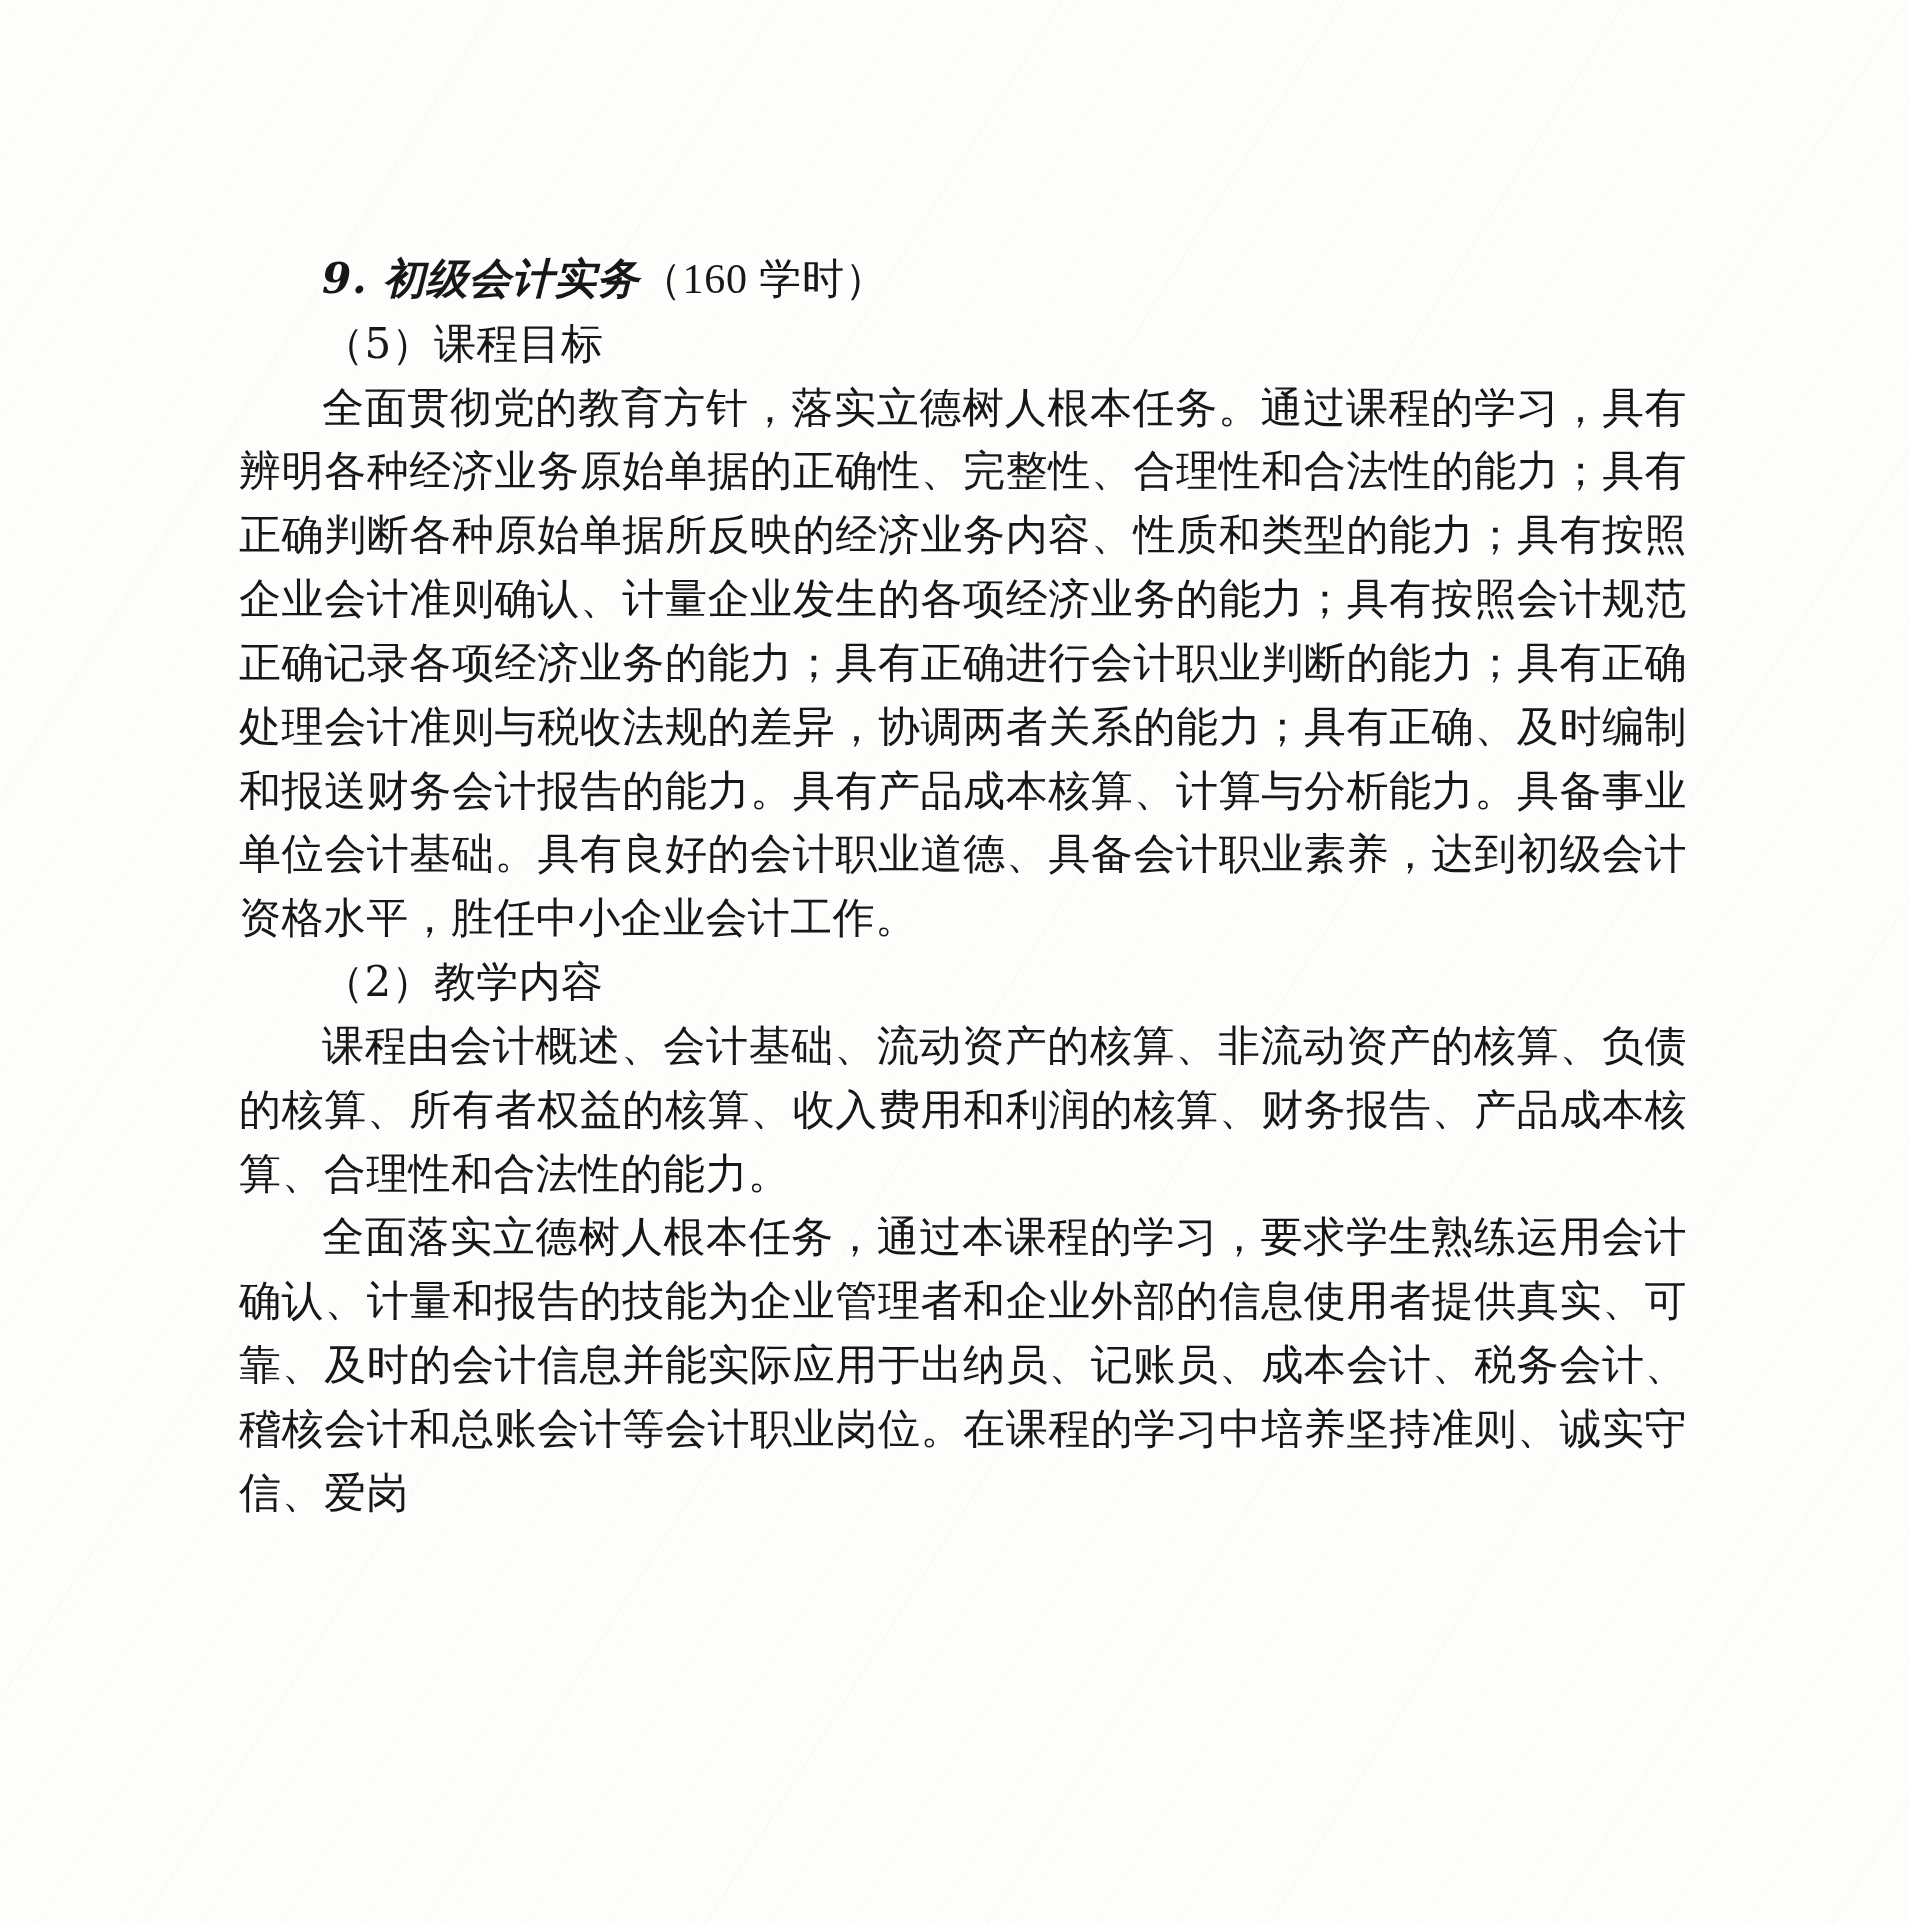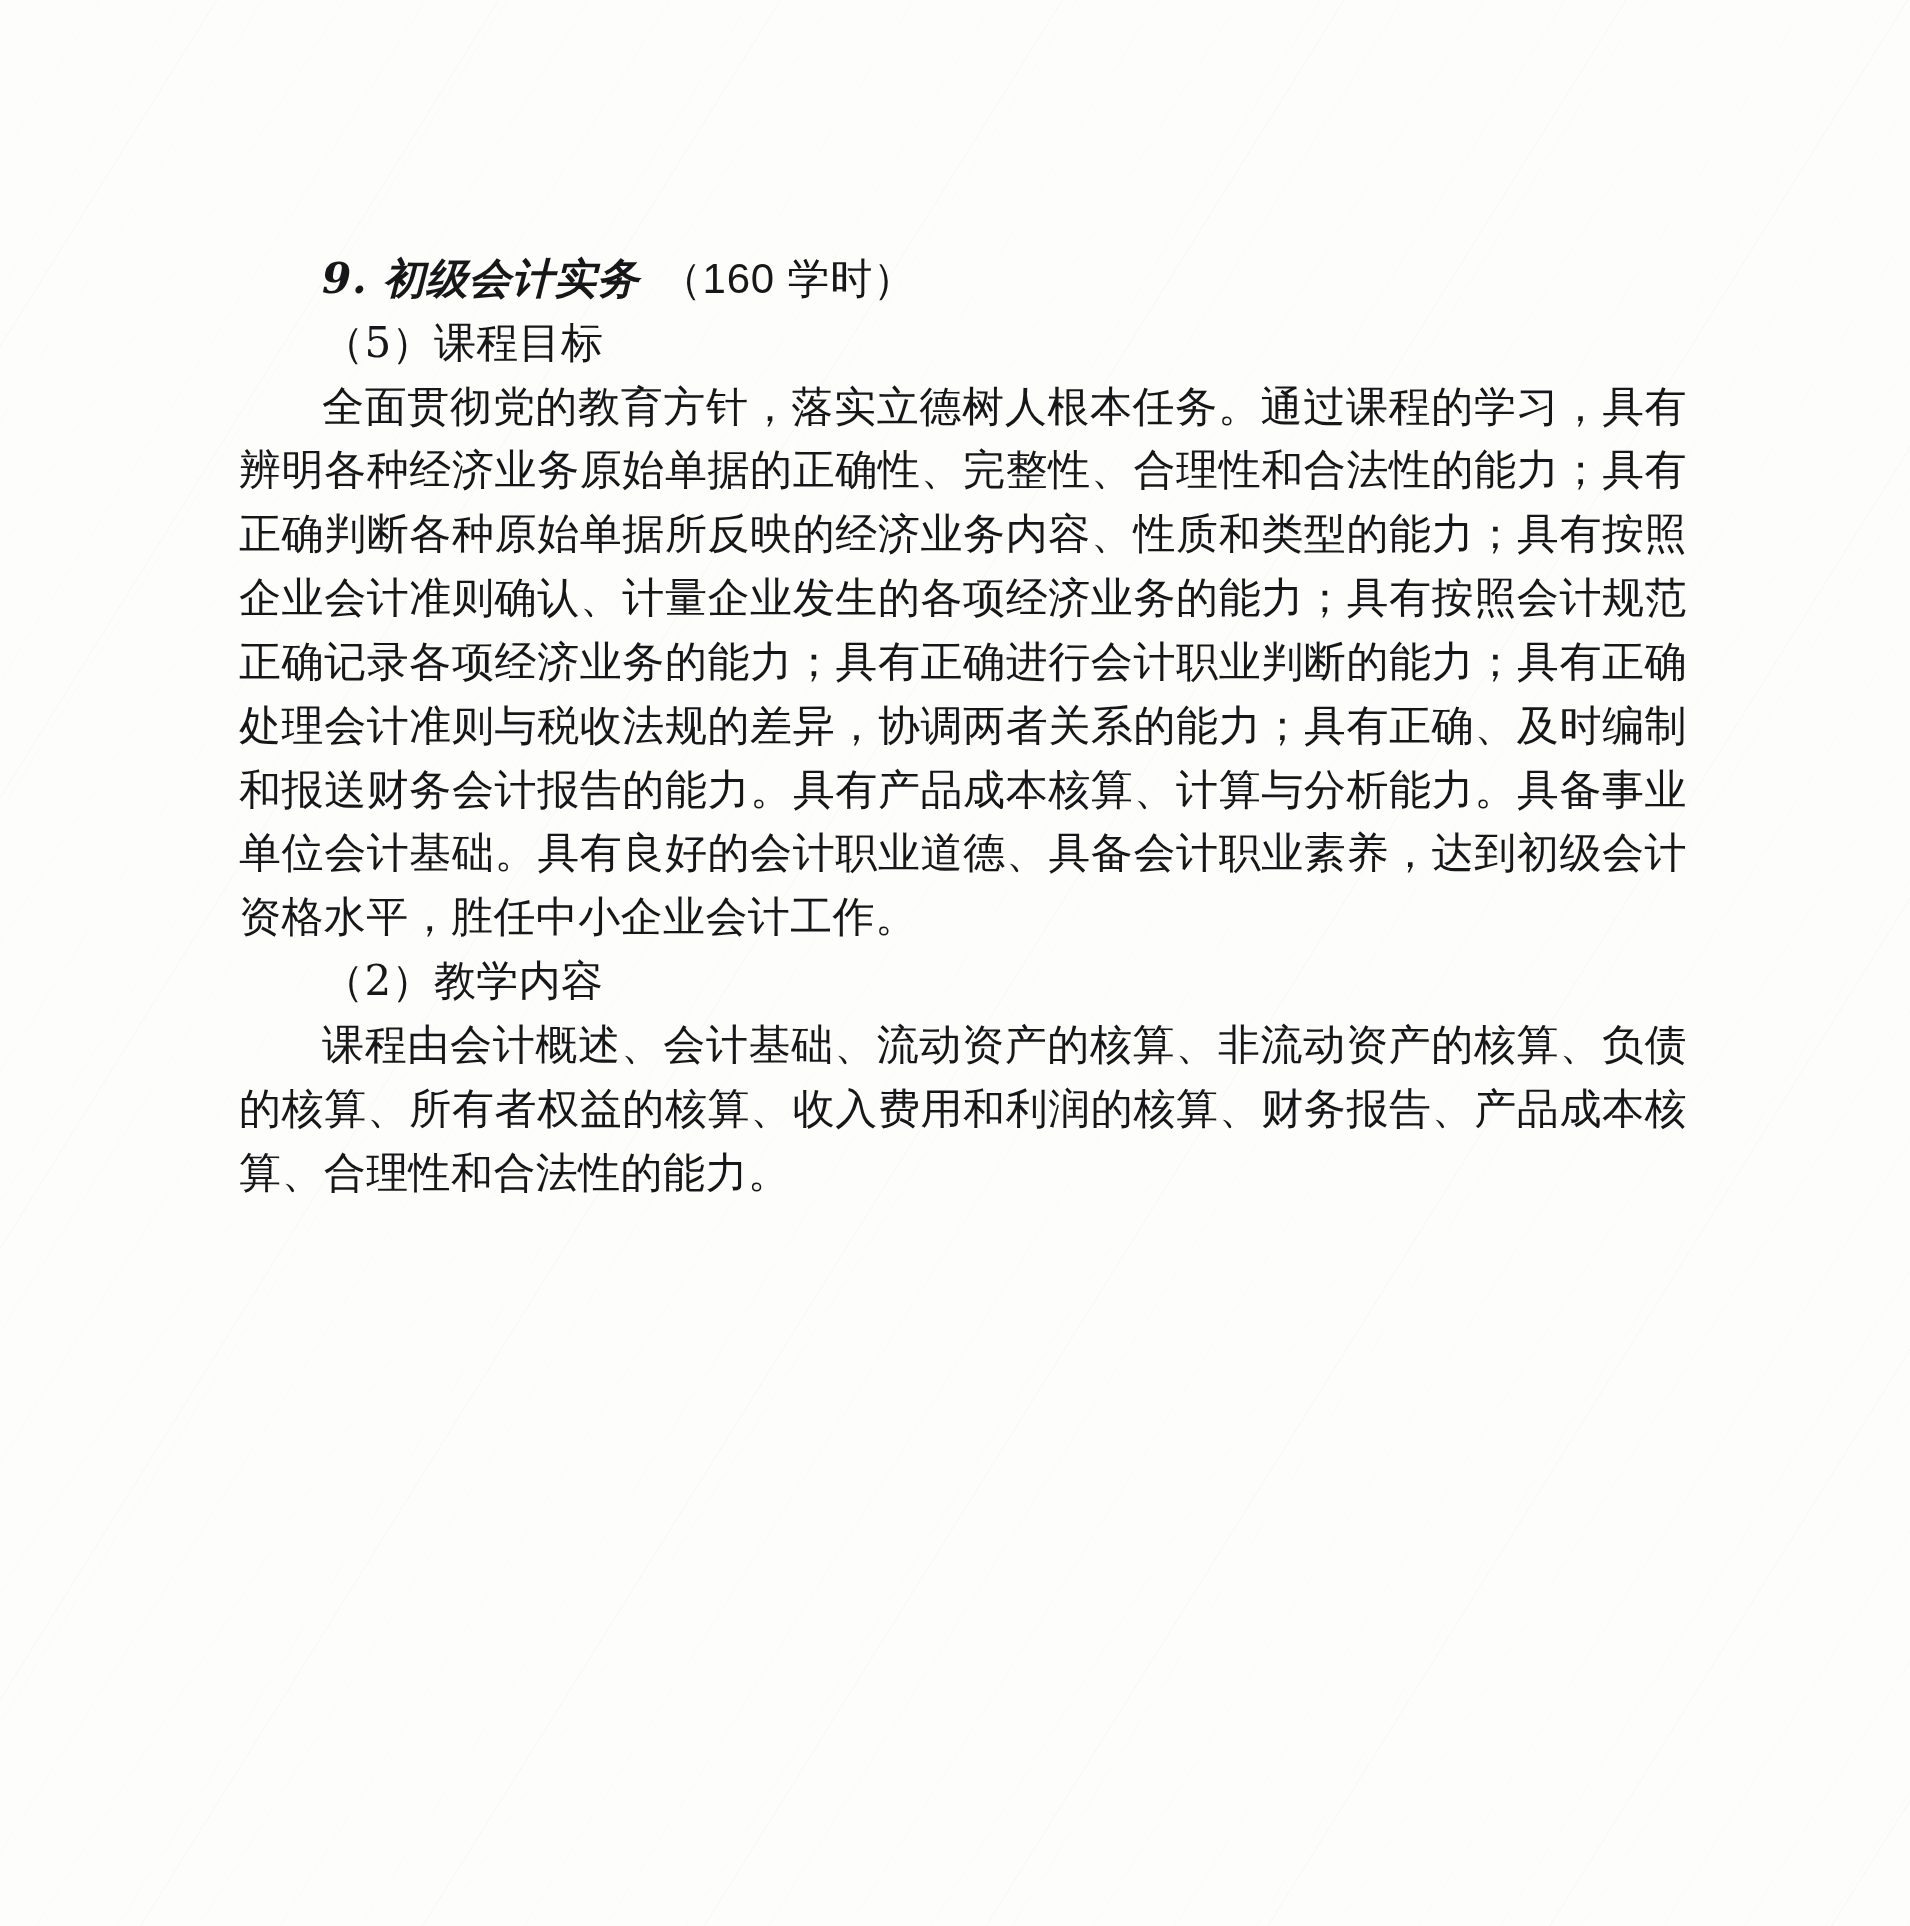"（160 学时）" .heading .hours { font-family: Liberation Sans, sans-serif -> Liberation Serif, serif; margin-left: 20px -> none }
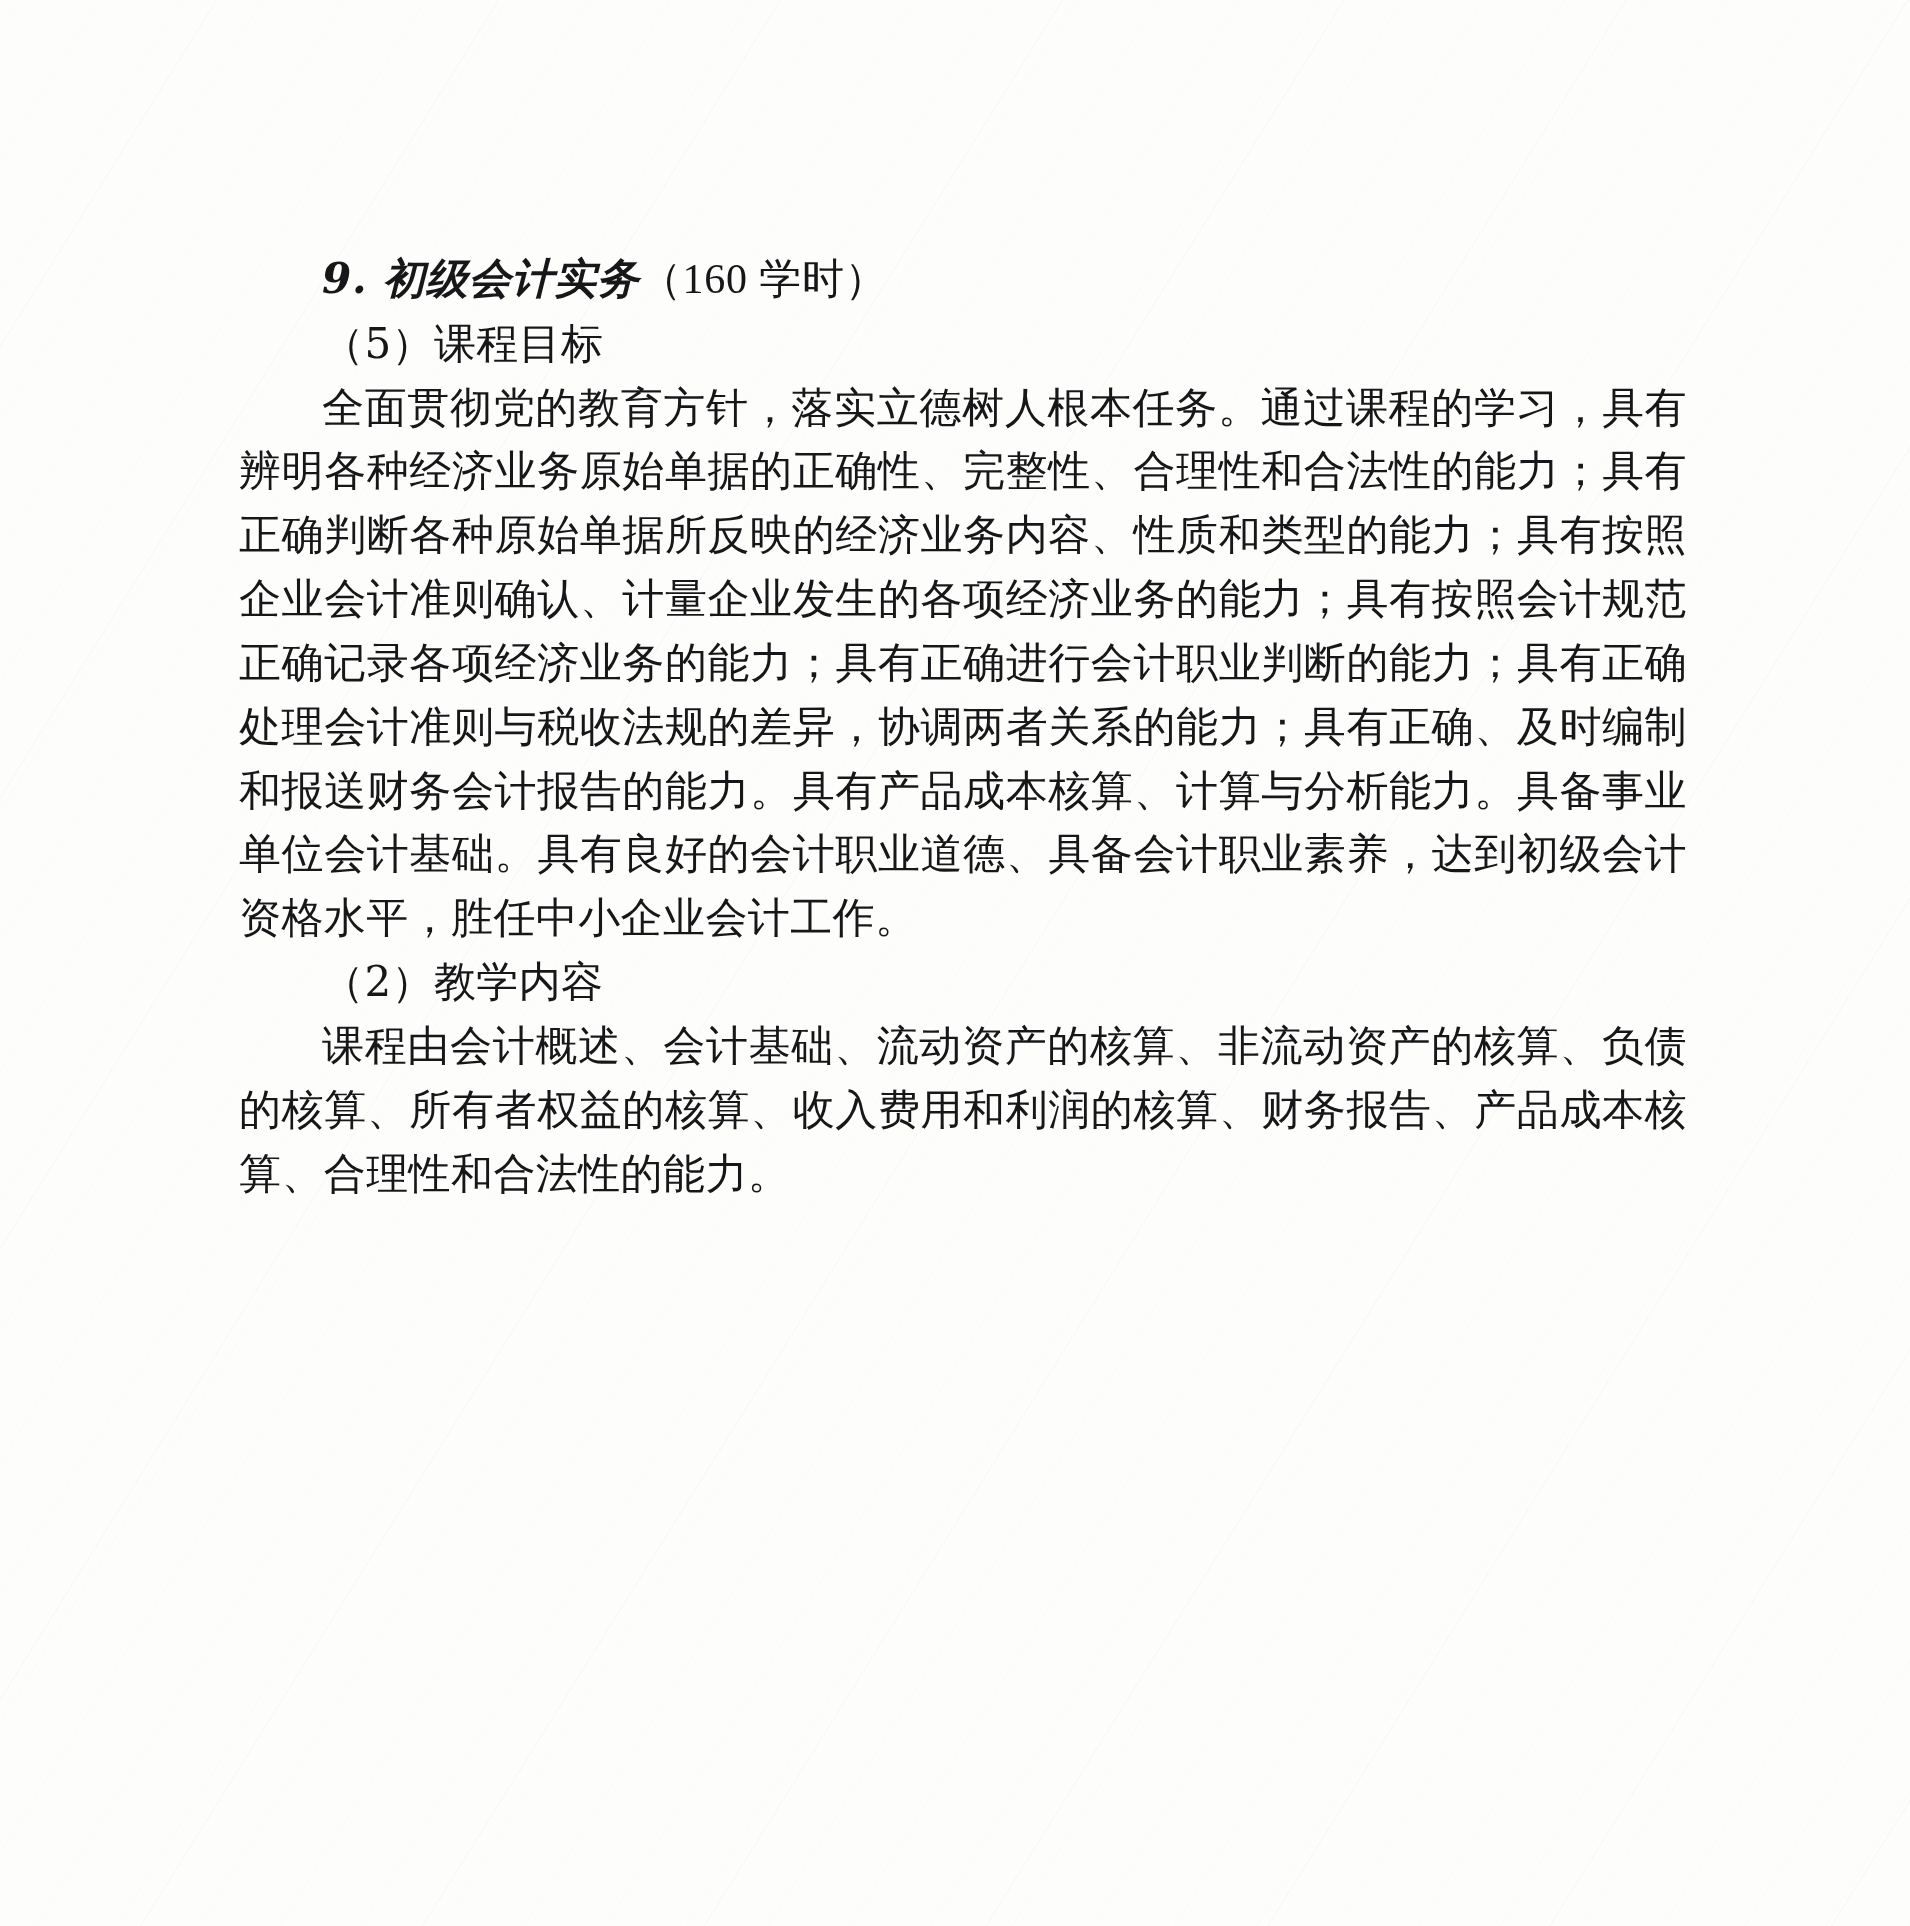"全面落实立德树人根本任务，通过本课程的学习，要求学生熟练运用会计确认、计量和报告" p.body-para { html: none -> <p>全面落实立德树人根本任务，通过本课程的学习，要求学生熟练运用会计确认、计量和报告的技能为企业管理者和企业外部的信息使用者提供真实、可靠、及时的会计信息并能实际应用于出纳员、记账员、成本会计、税务会计、稽核会计和总账会计等会计职业岗位。在课程的学习中培养坚持准则、诚实守信、爱岗</p> }
